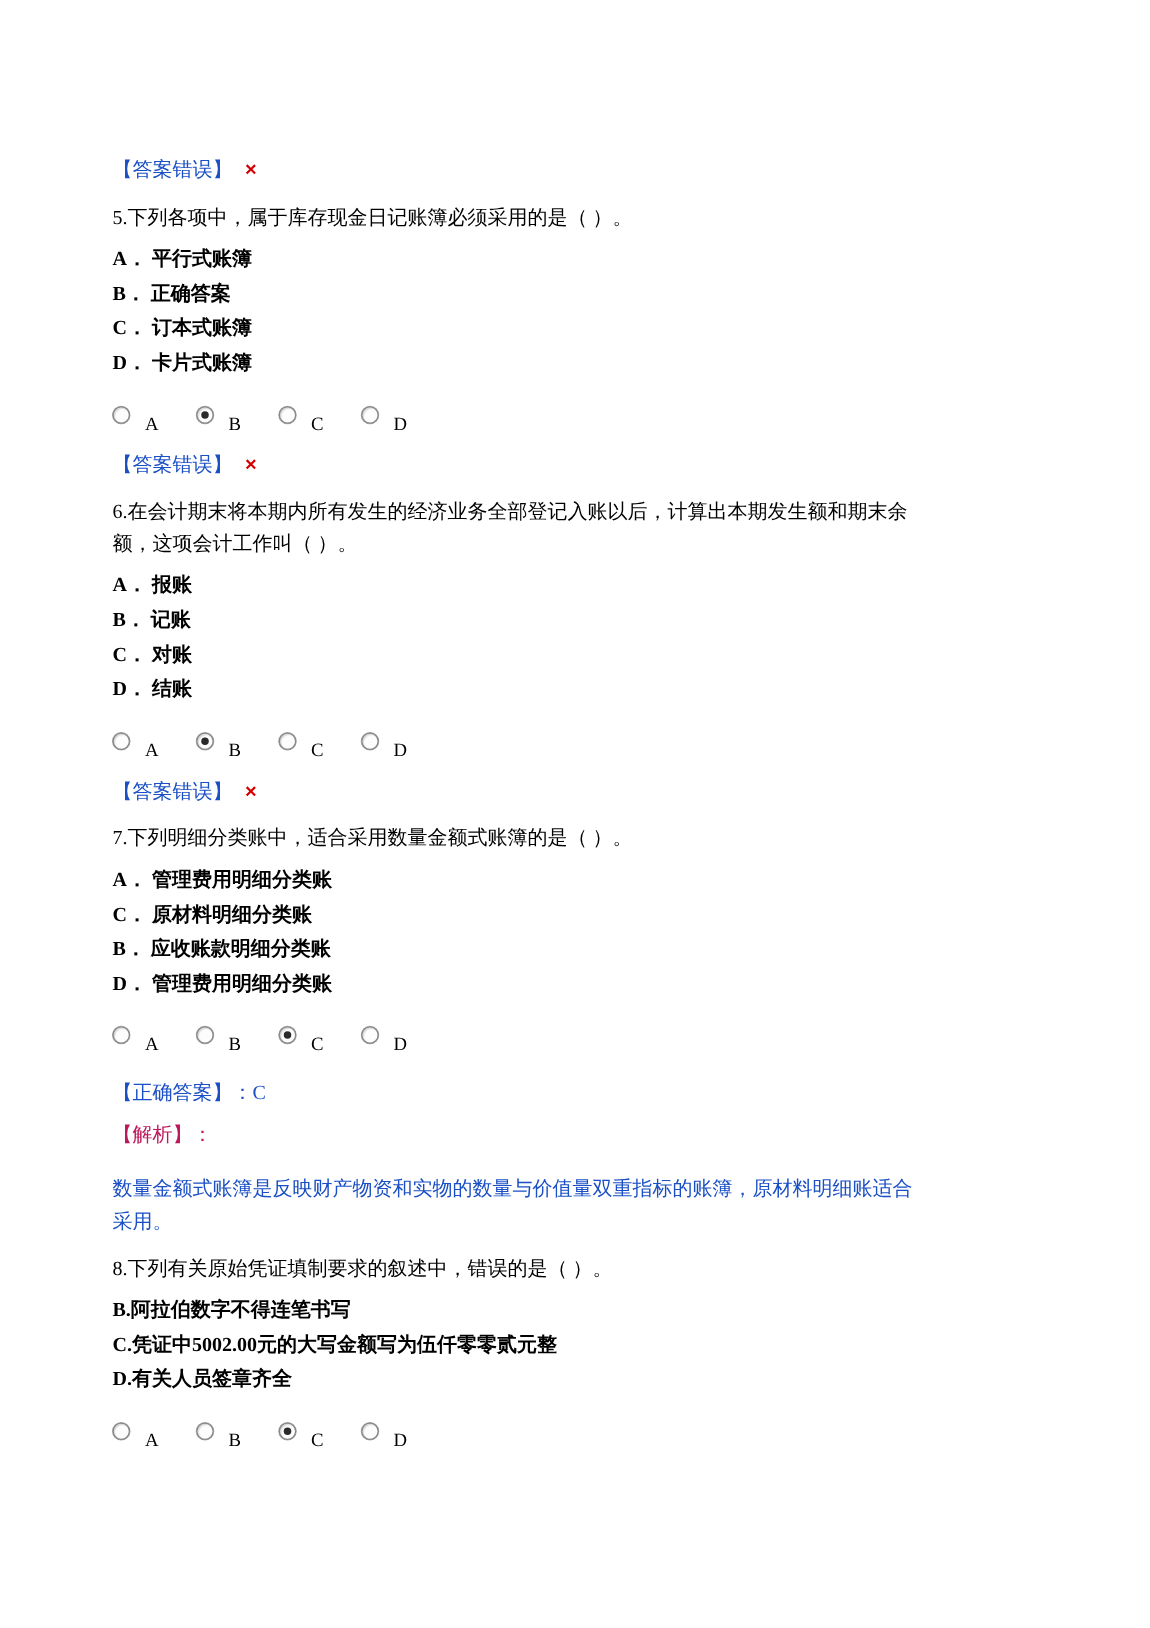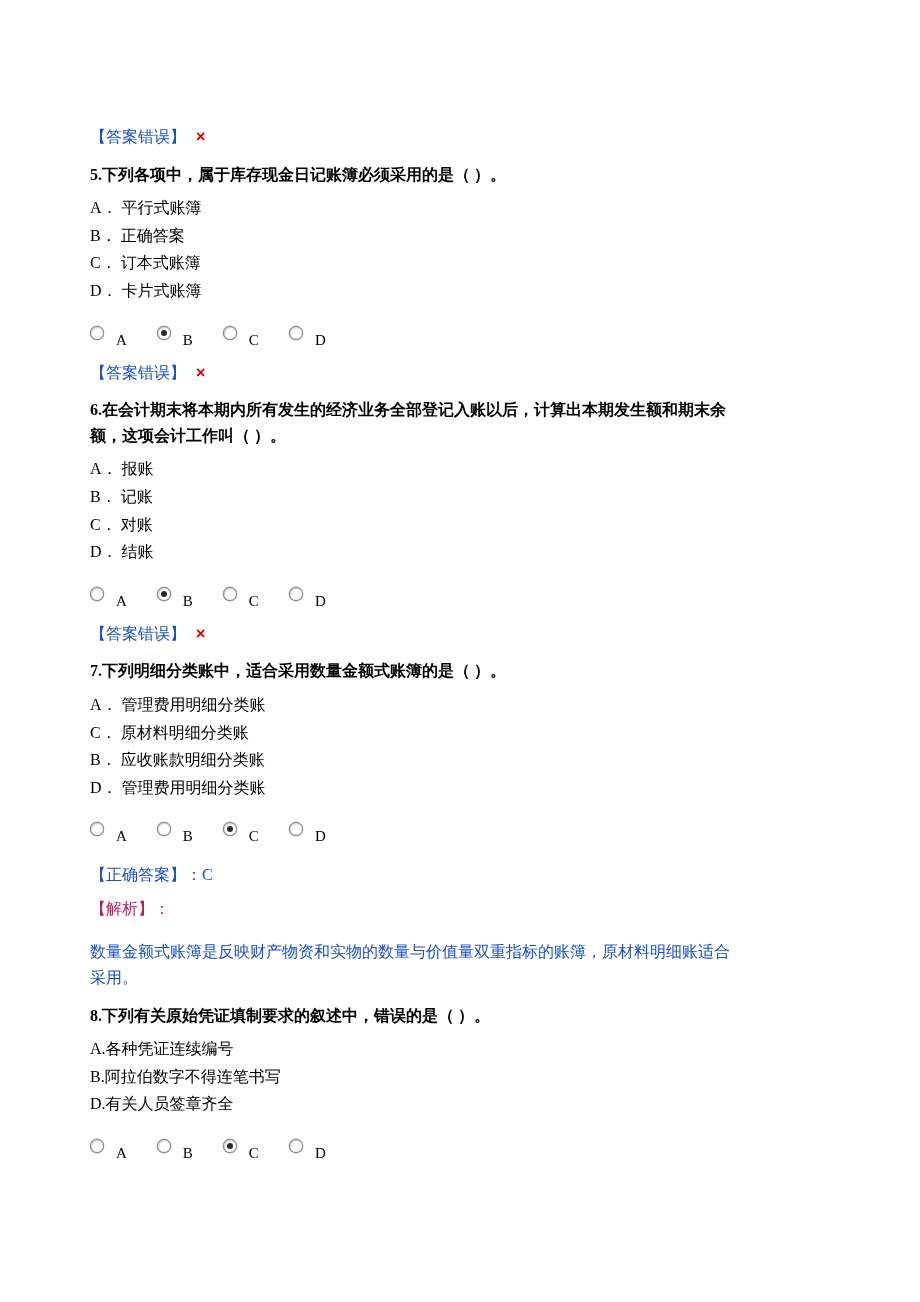"5.下列各项中，属于库存现金日记账簿必须采用的是（ ）。" .q-text { font-weight: bold -> none }
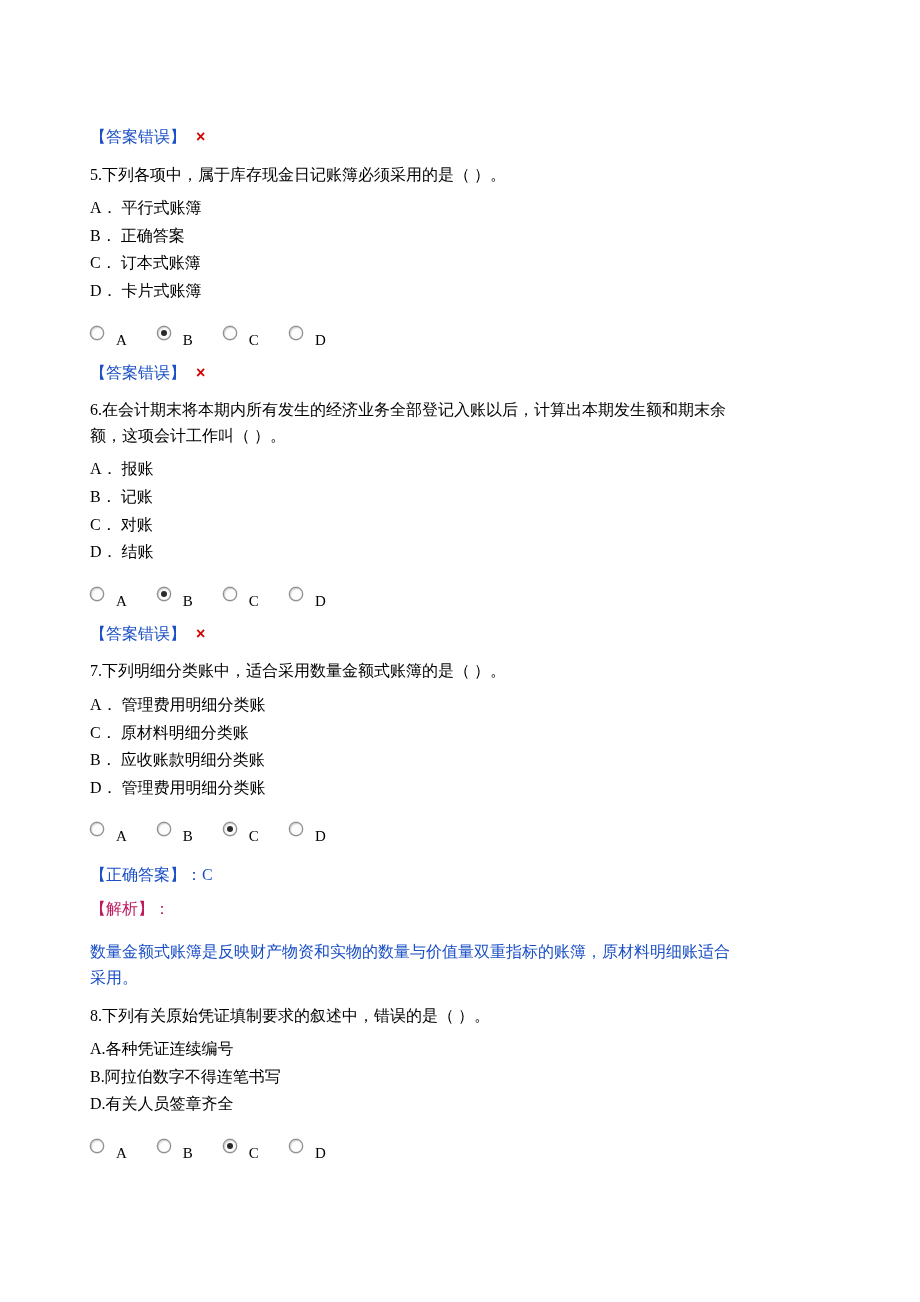"A． 平行式账簿" .opt-line { font-weight: none -> bold }
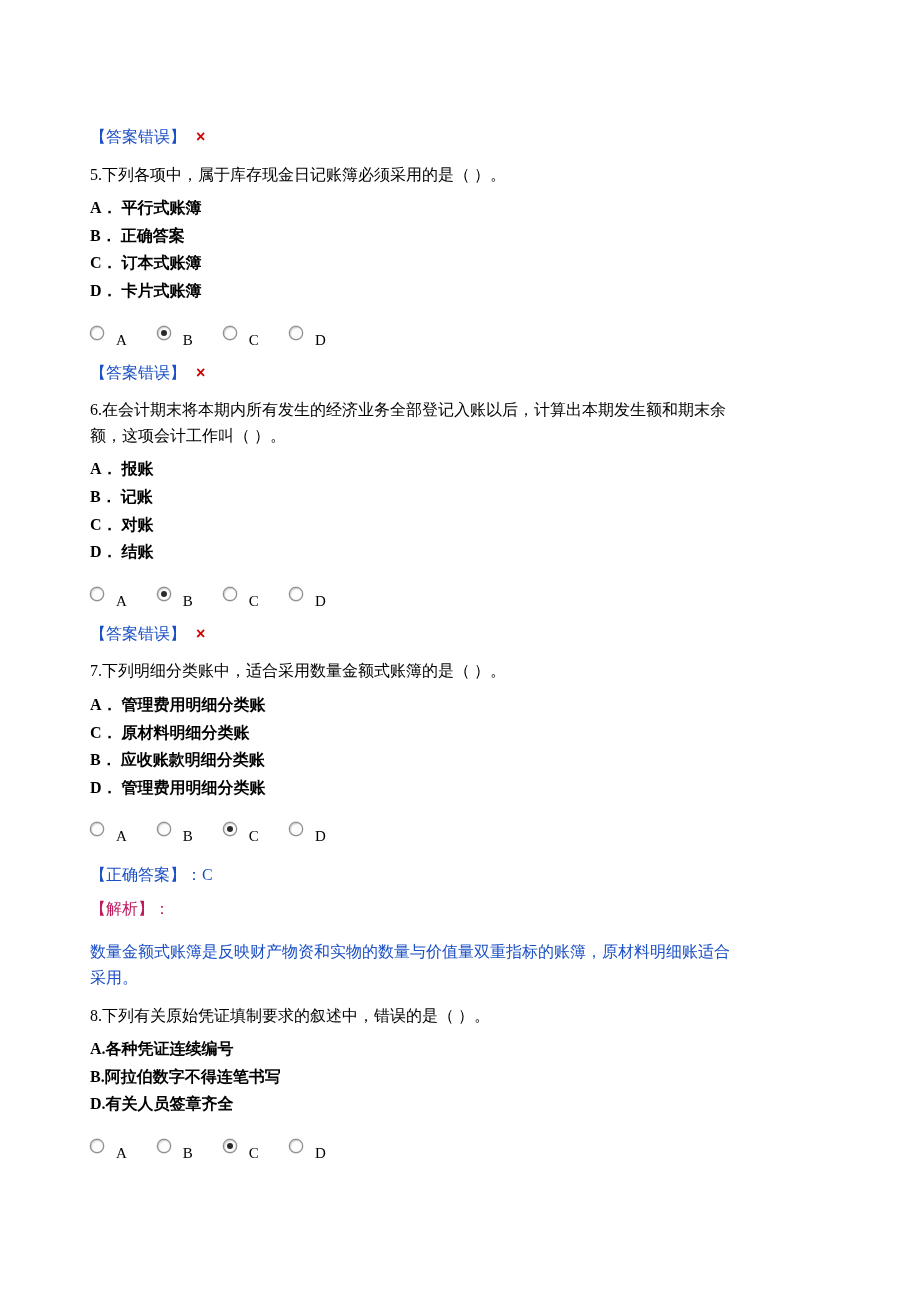"A.各种凭证连续编号" div.opt-line { html: <div>A.各种凭证连续编号</div> -> none }
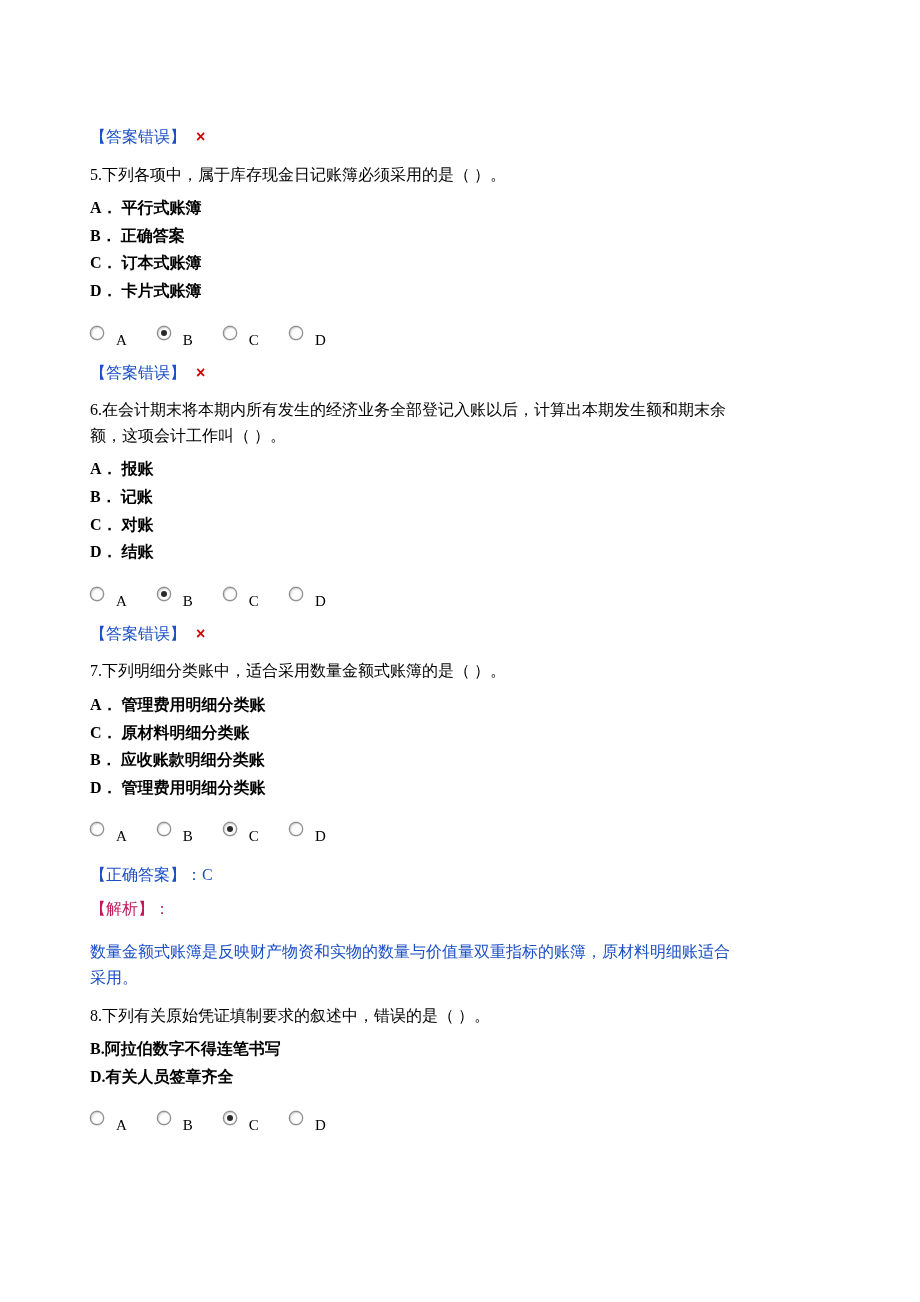"C.凭证中5002.00元的大写金额写为伍仟零零贰元整" div.opt-line { html: none -> <div>C.凭证中5002.00元的大写金额写为伍仟零零贰元整</div> }
